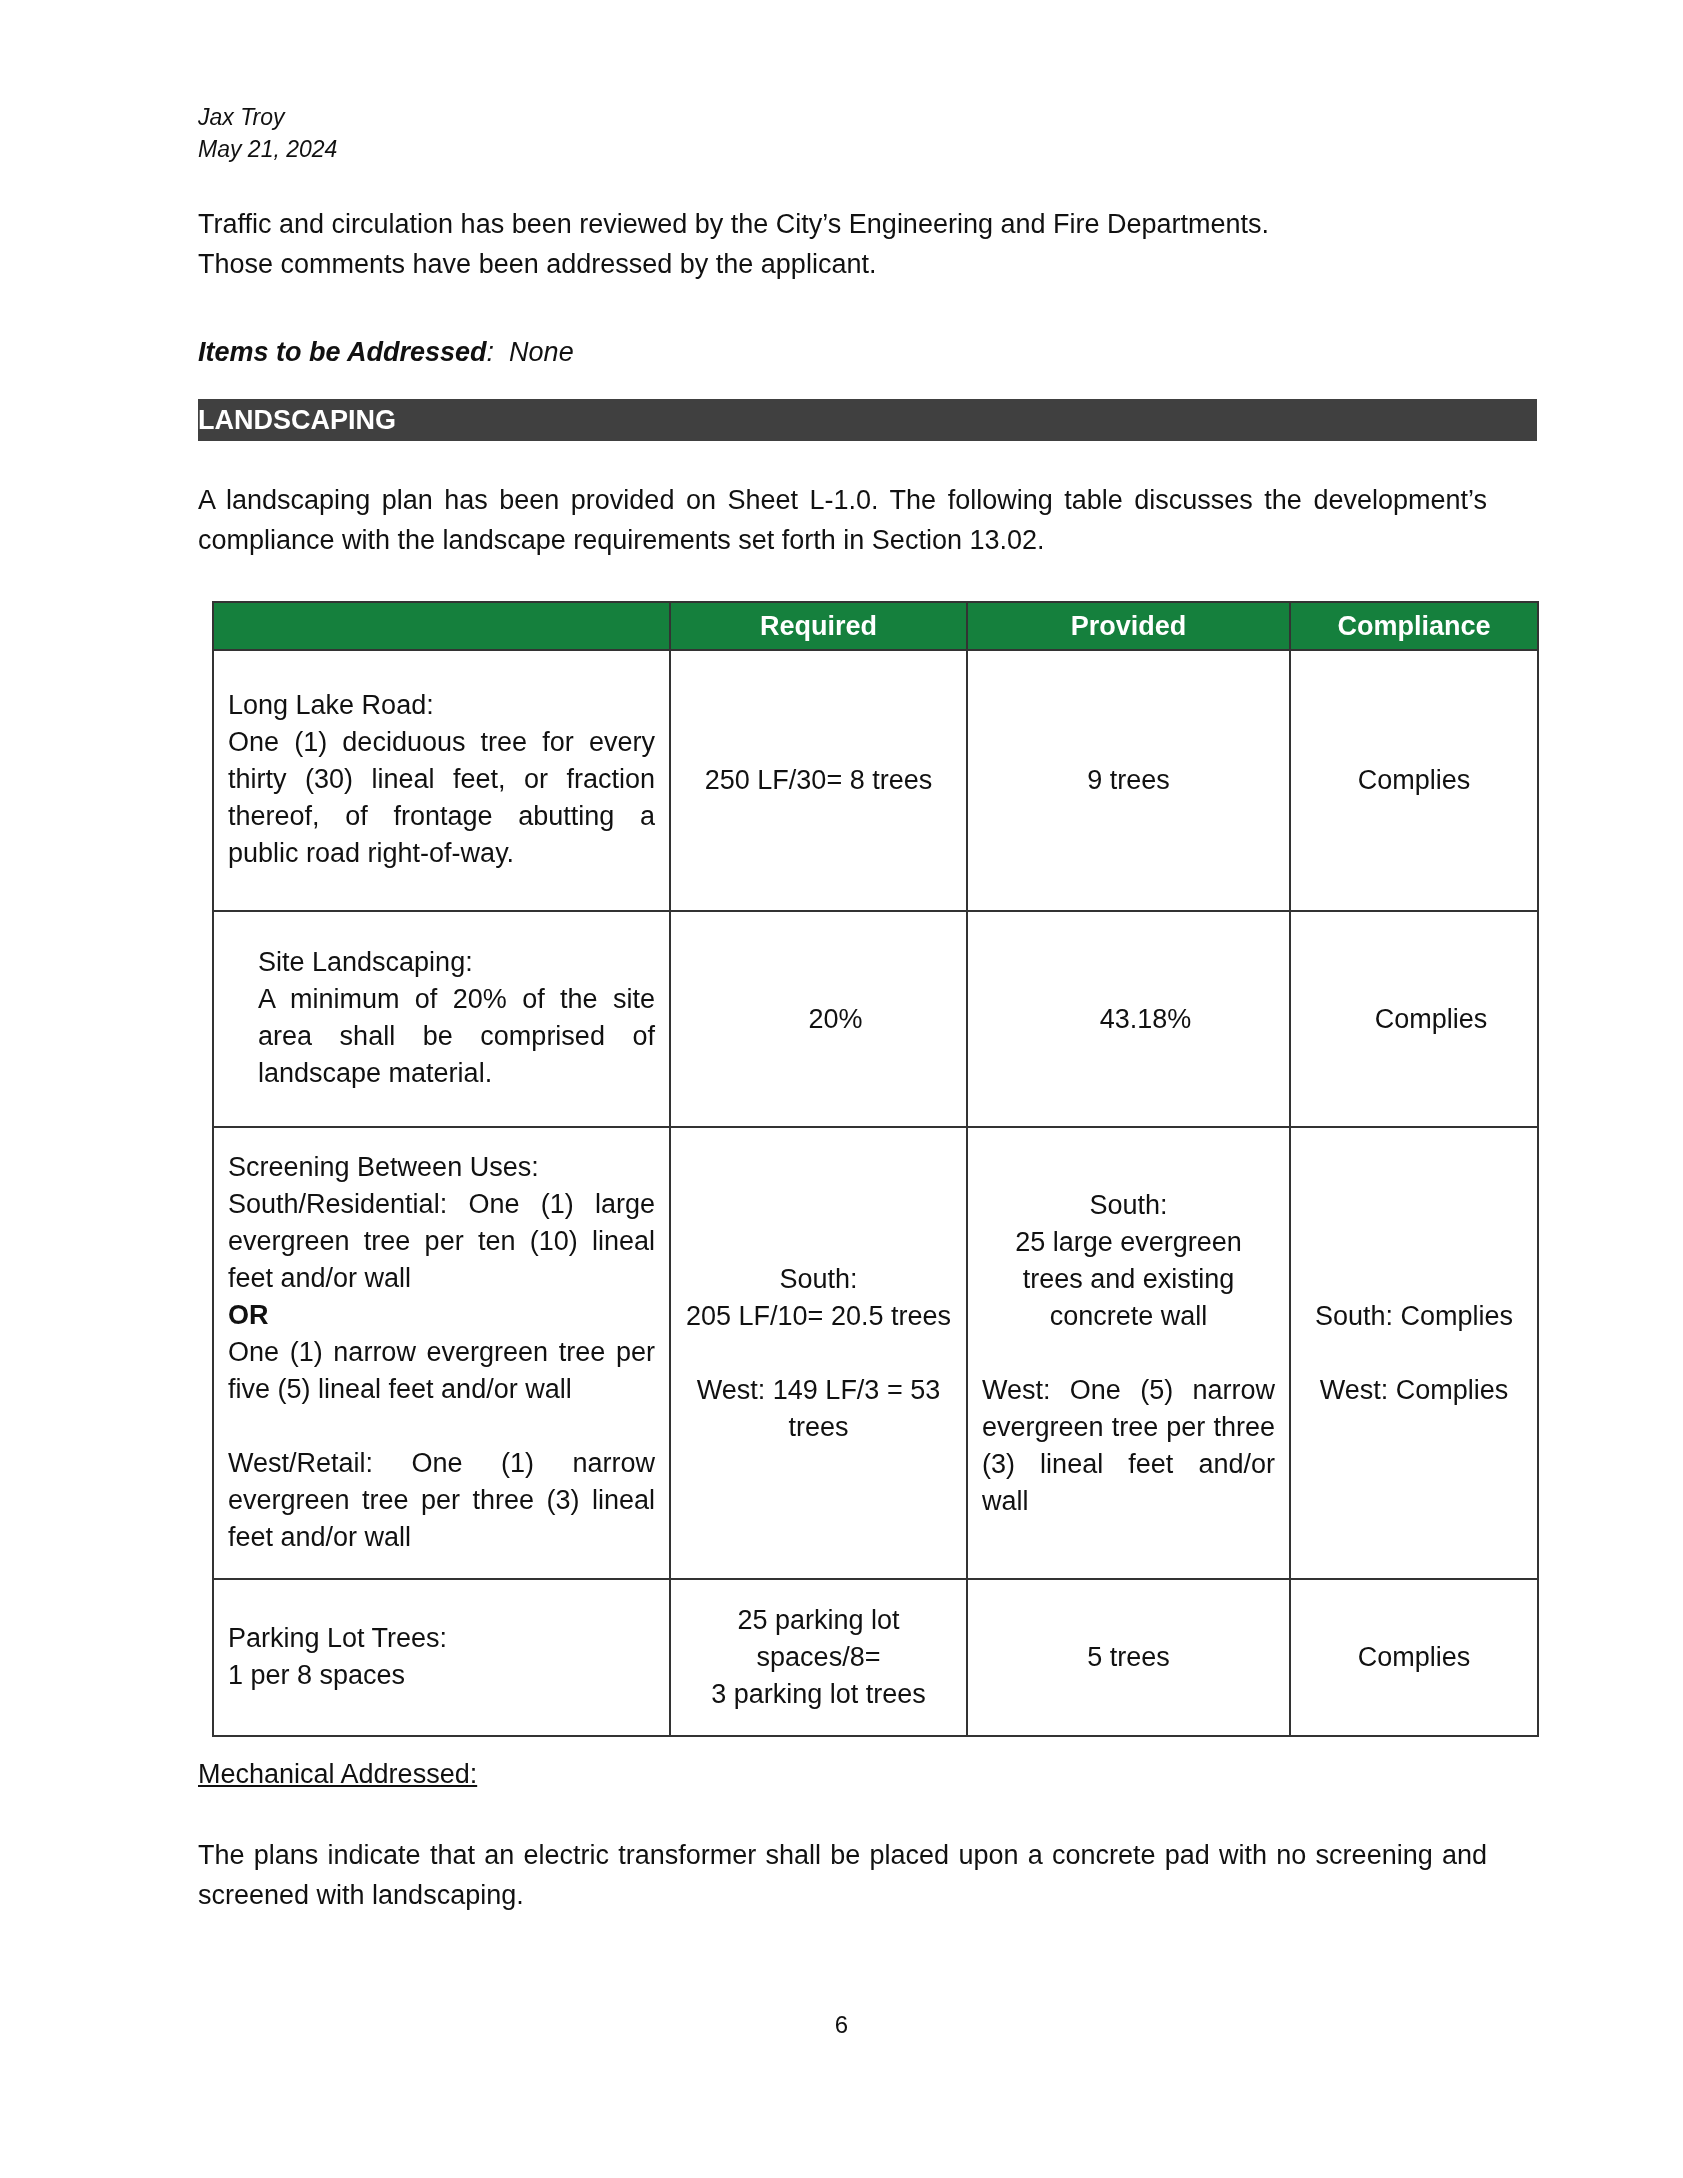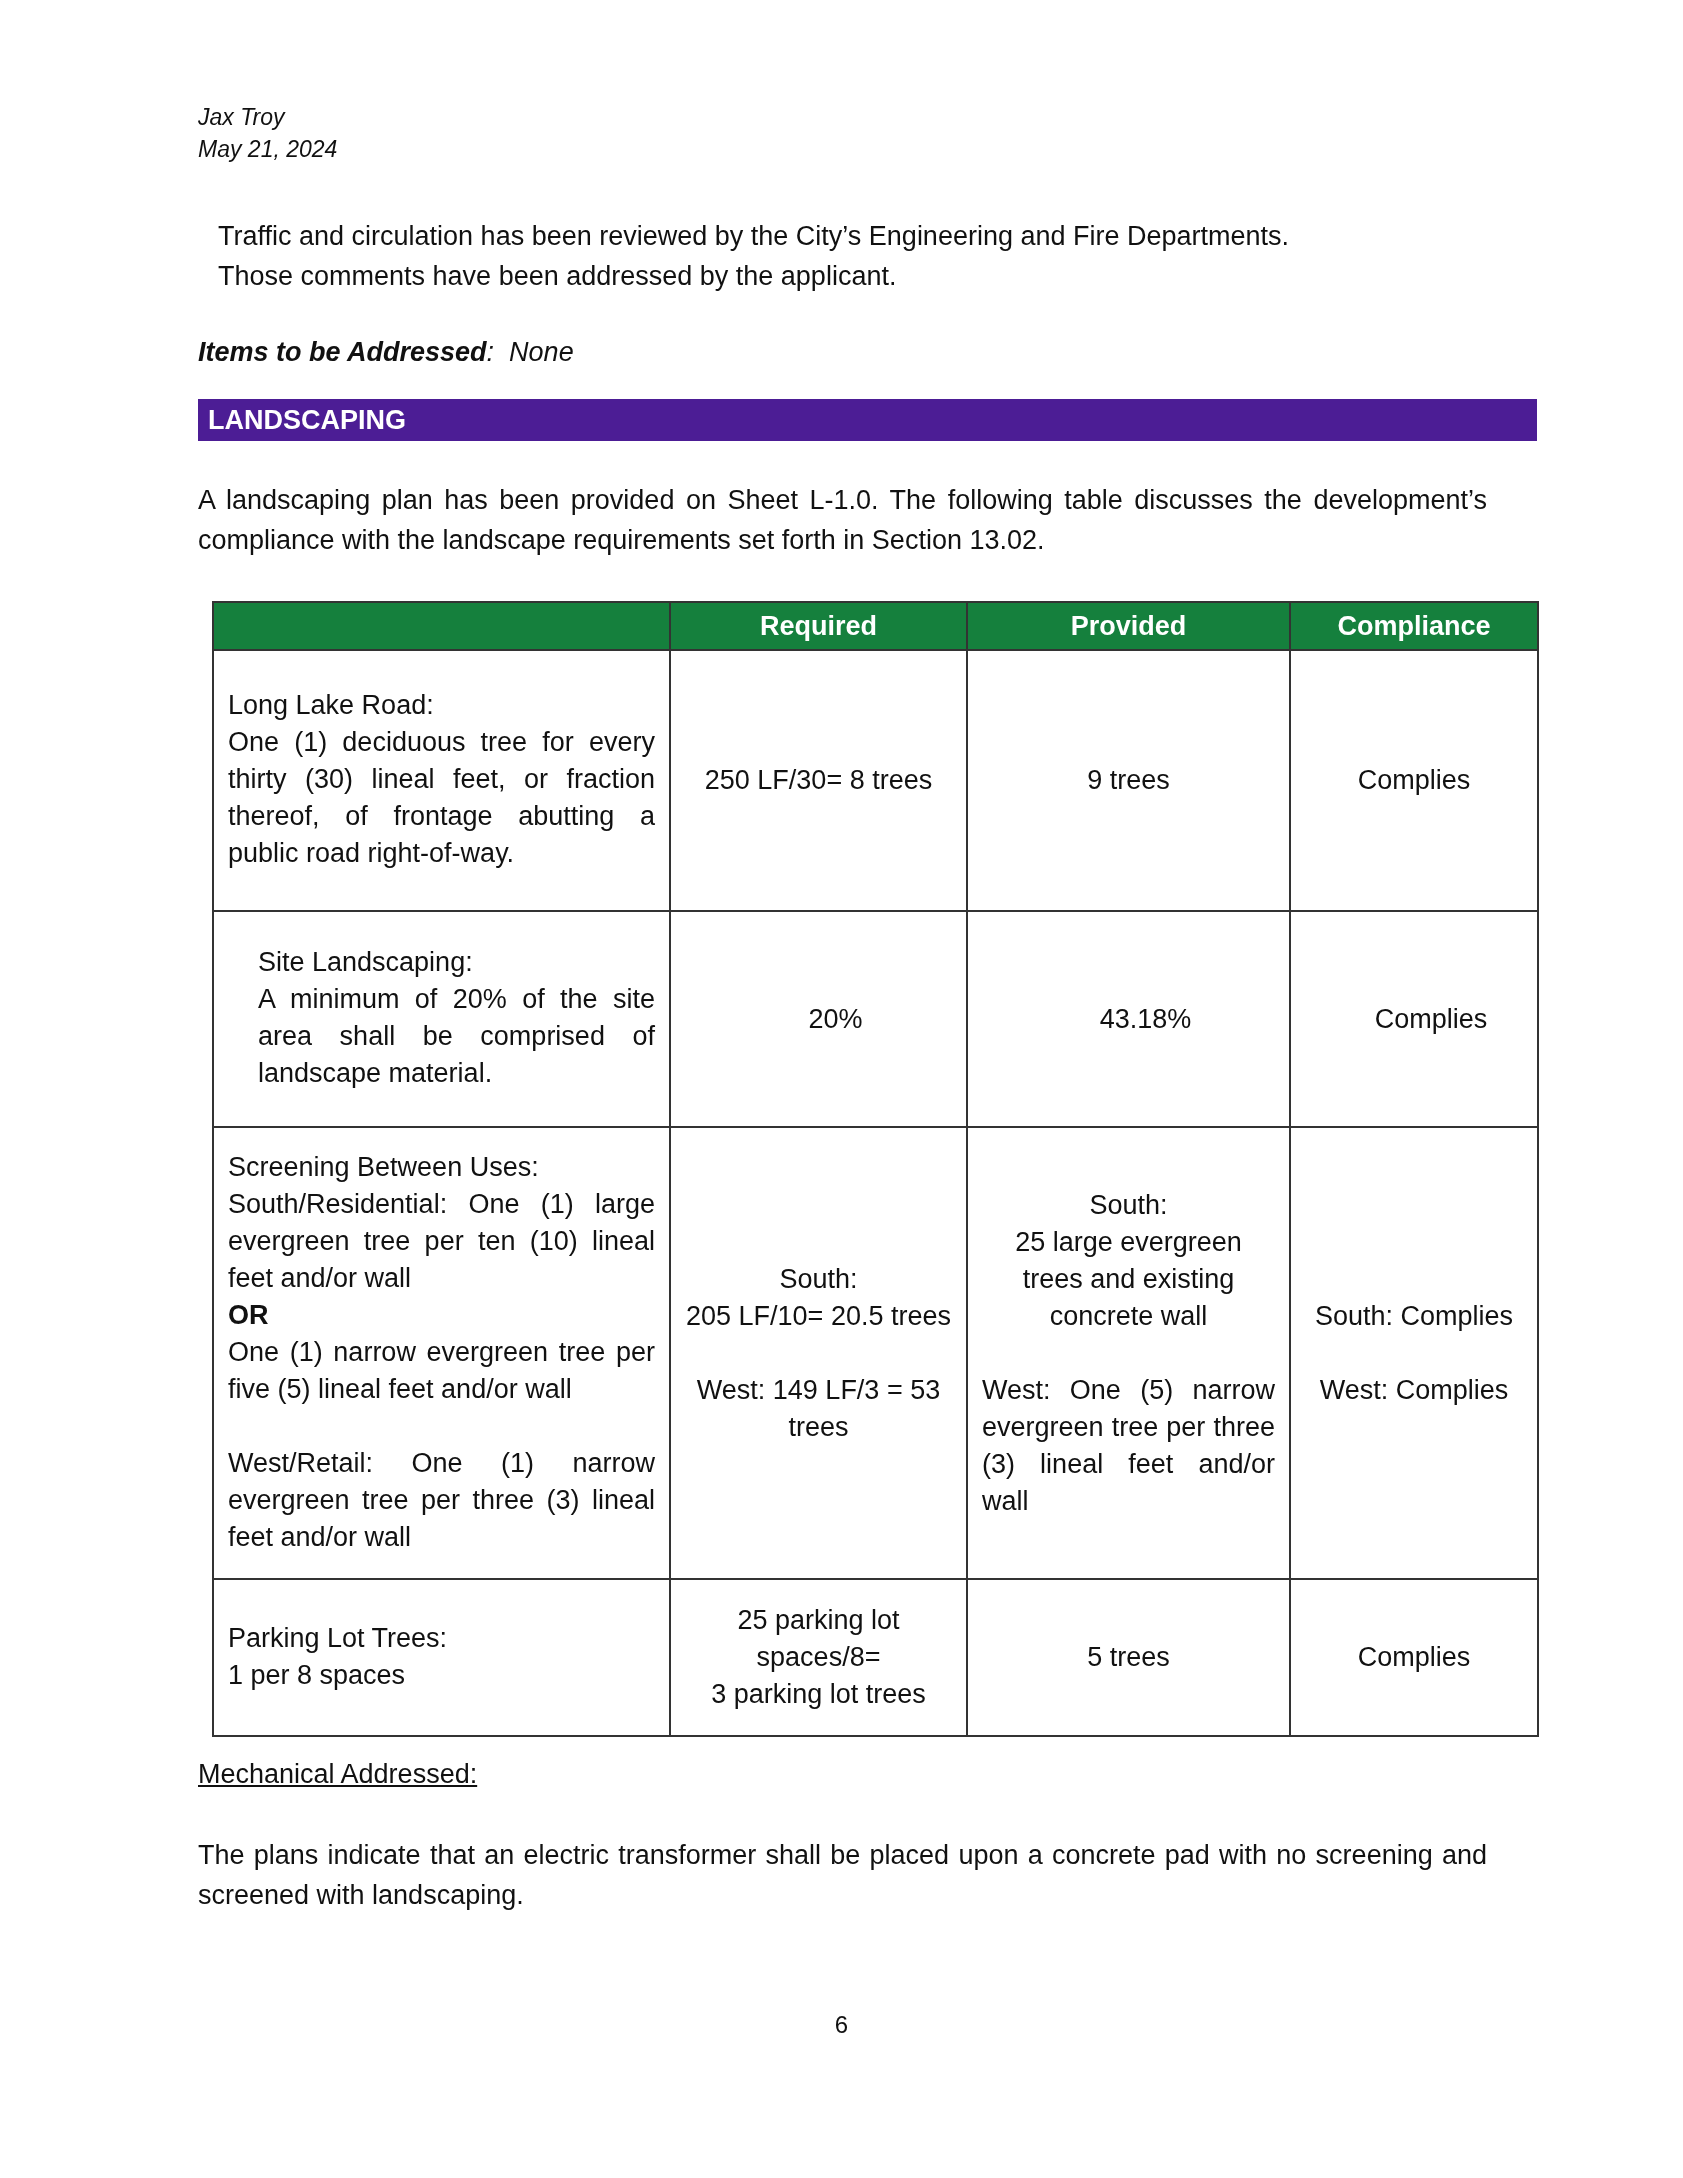"Traffic and circulation has been" .p-traffic { margin-left: 20px -> none; top: 216px -> 204px }
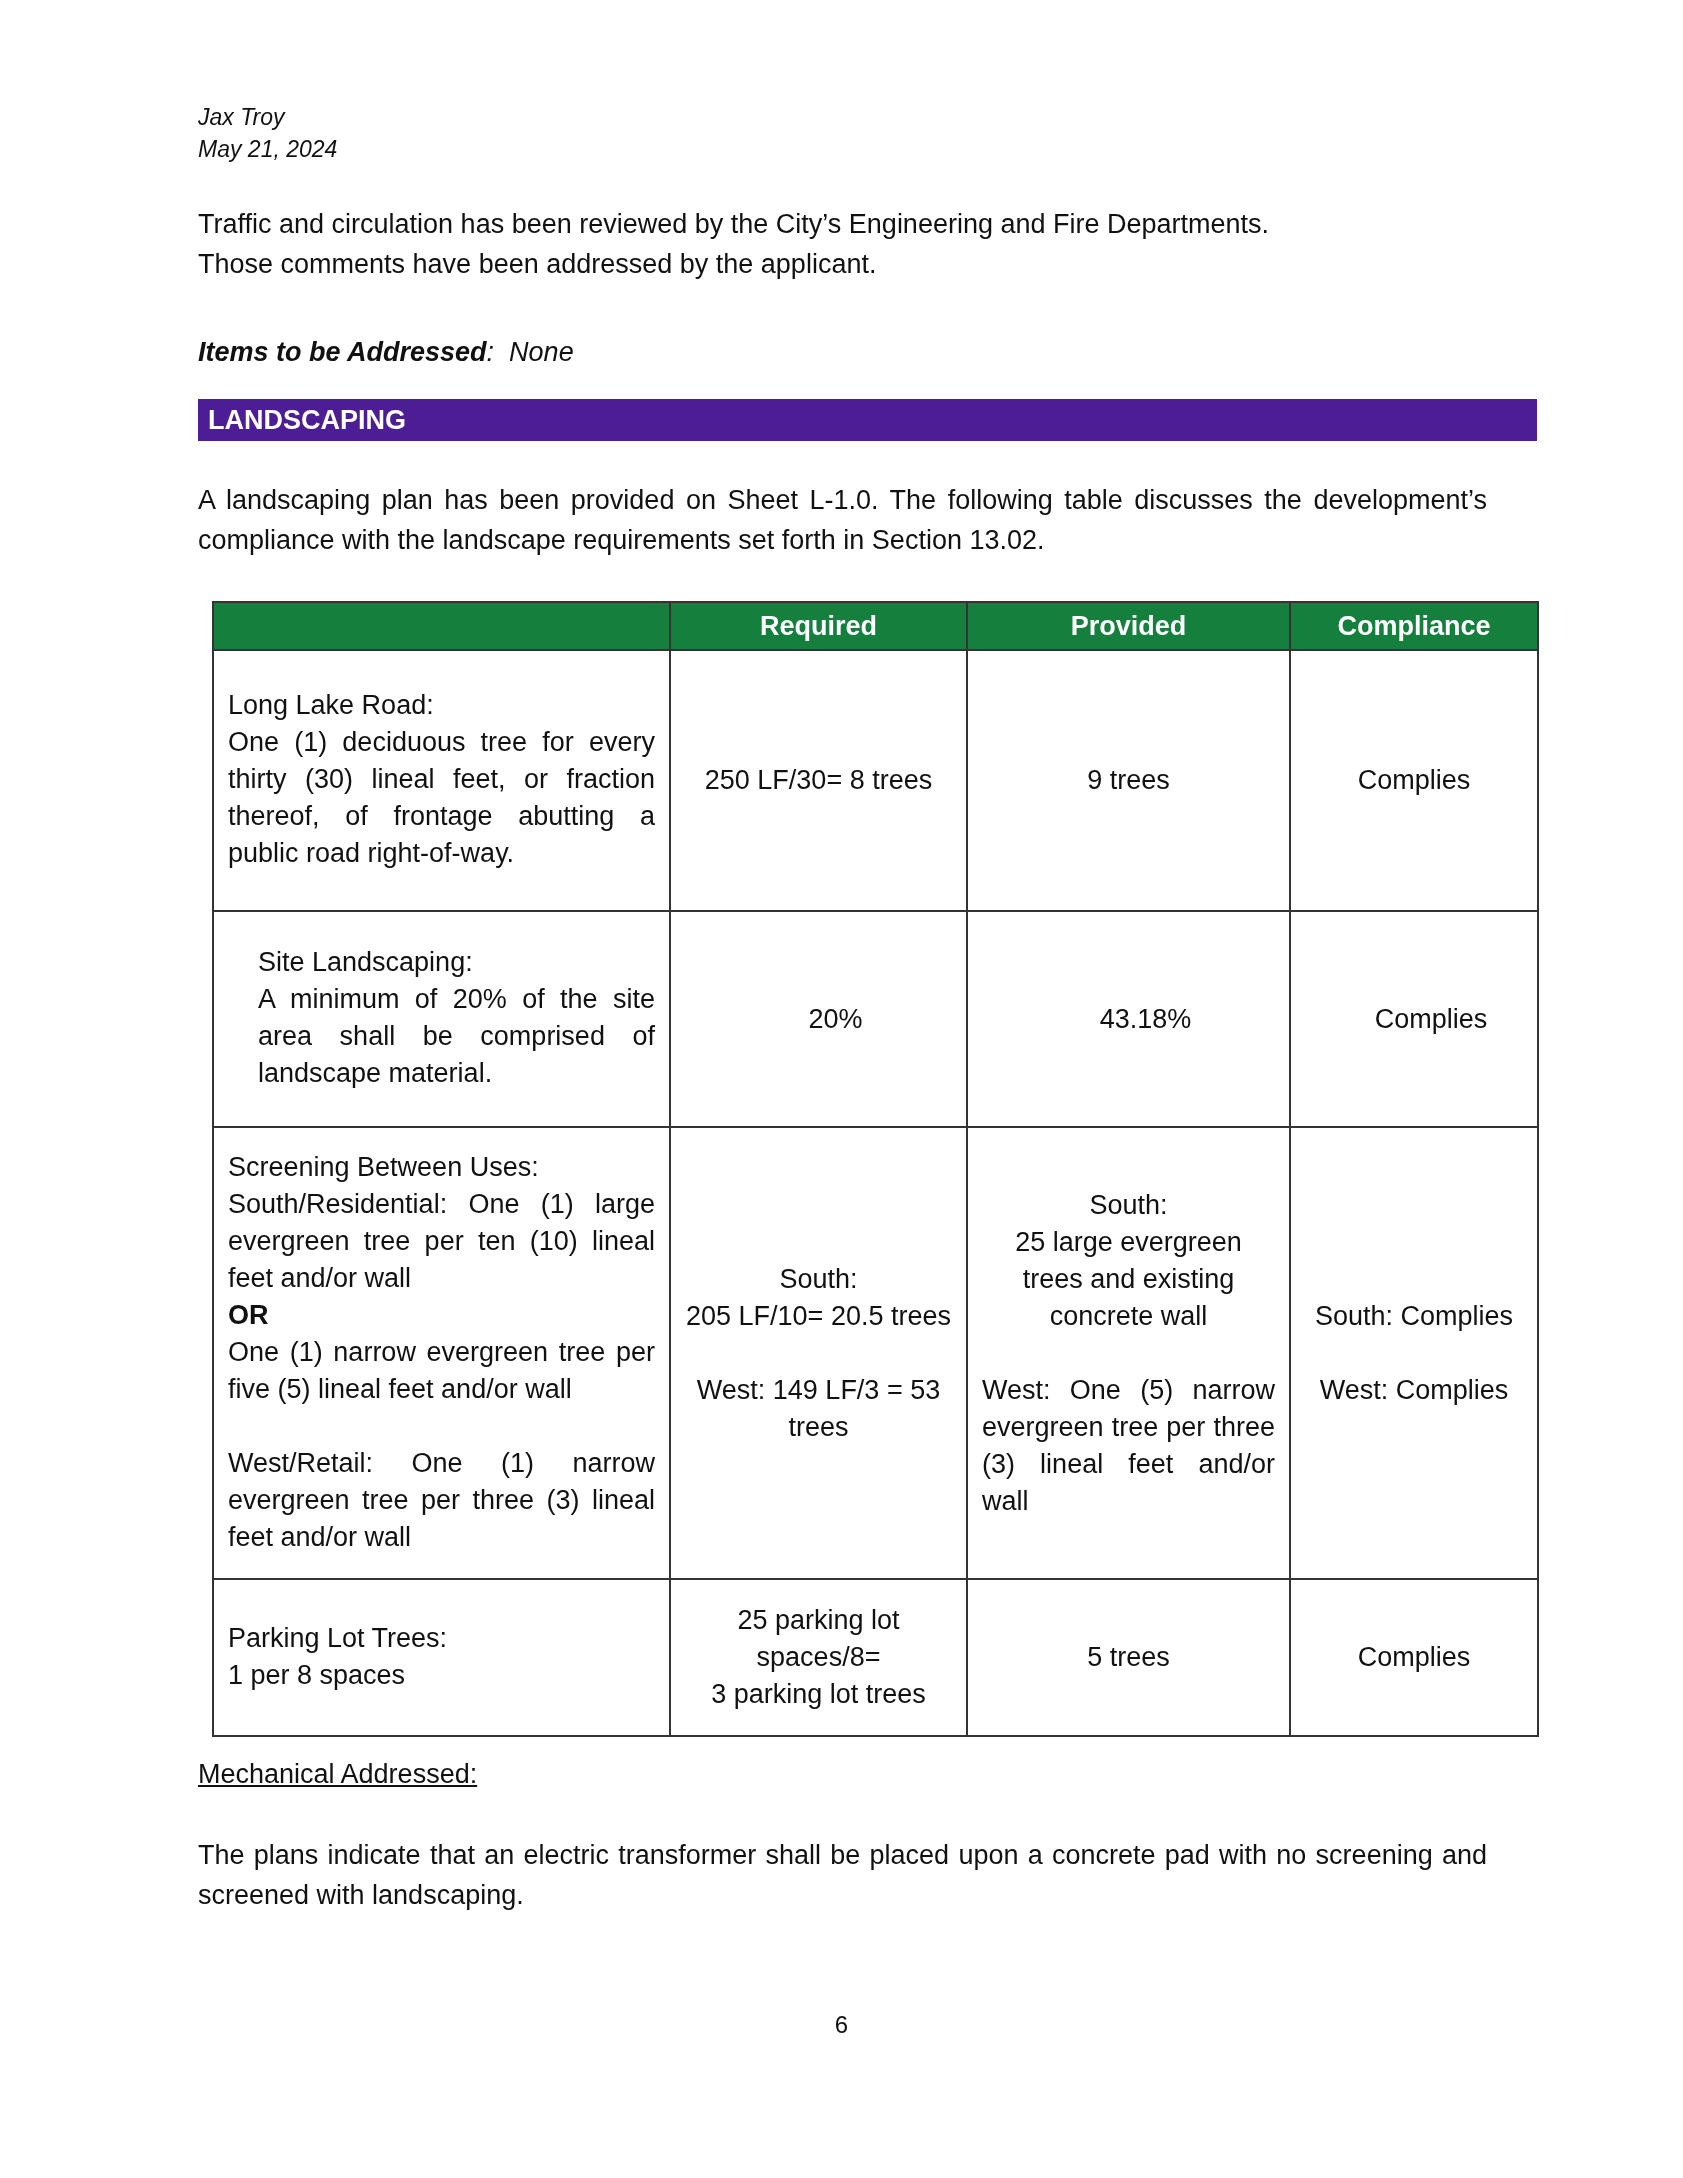"LANDSCAPING" .section-bar { background: #4c1d95 -> #404040; padding-left: 10px -> 0 }
